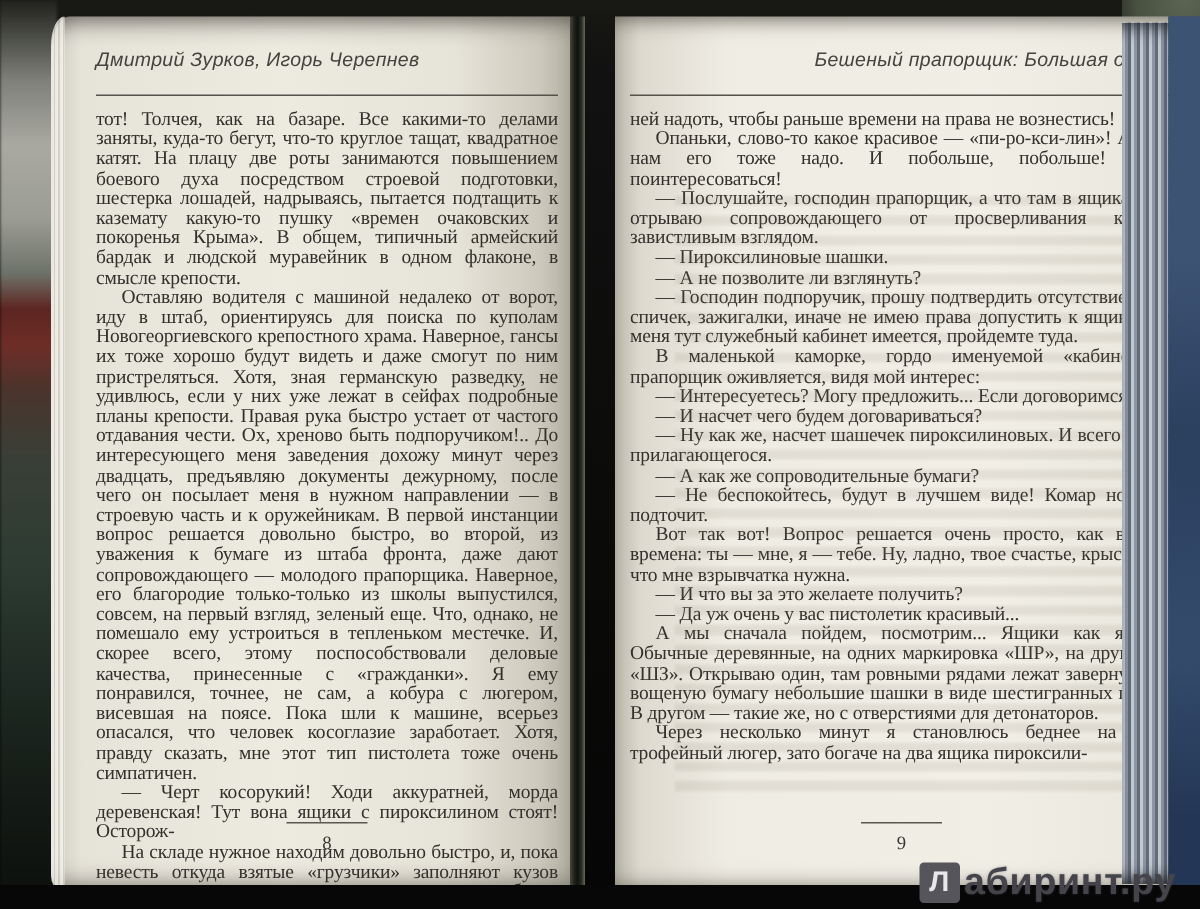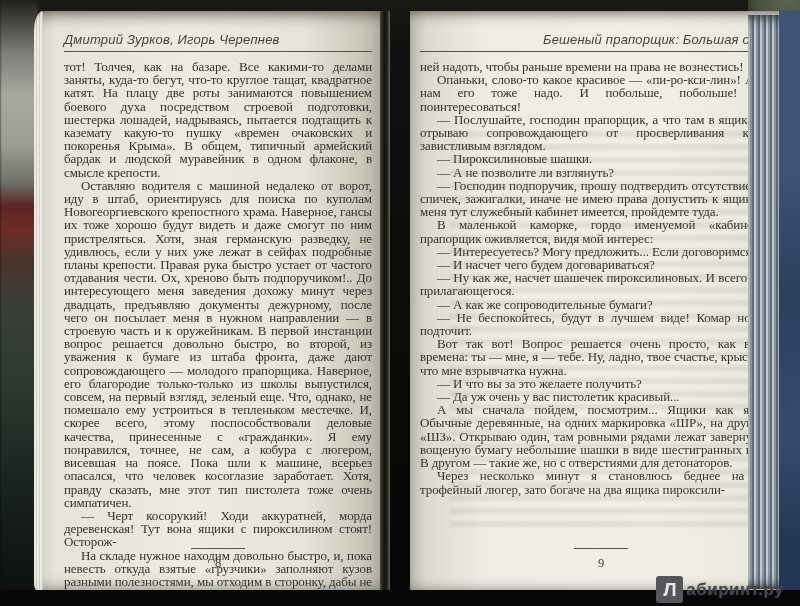"Дмитрий Зурков, Игорь Черепнев" .running-head { padding-bottom: 4px -> 16px }
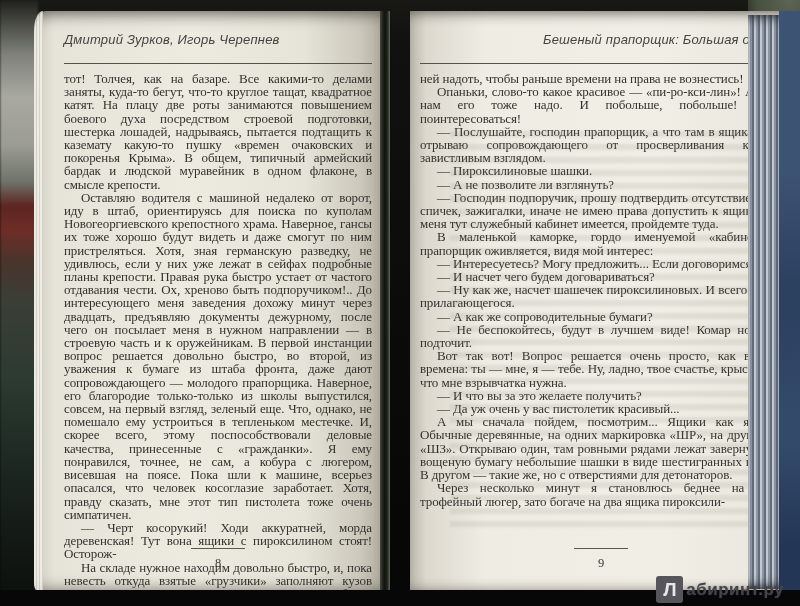"абиринт.ру" .wm-text { font-size: 17px -> 25px }
